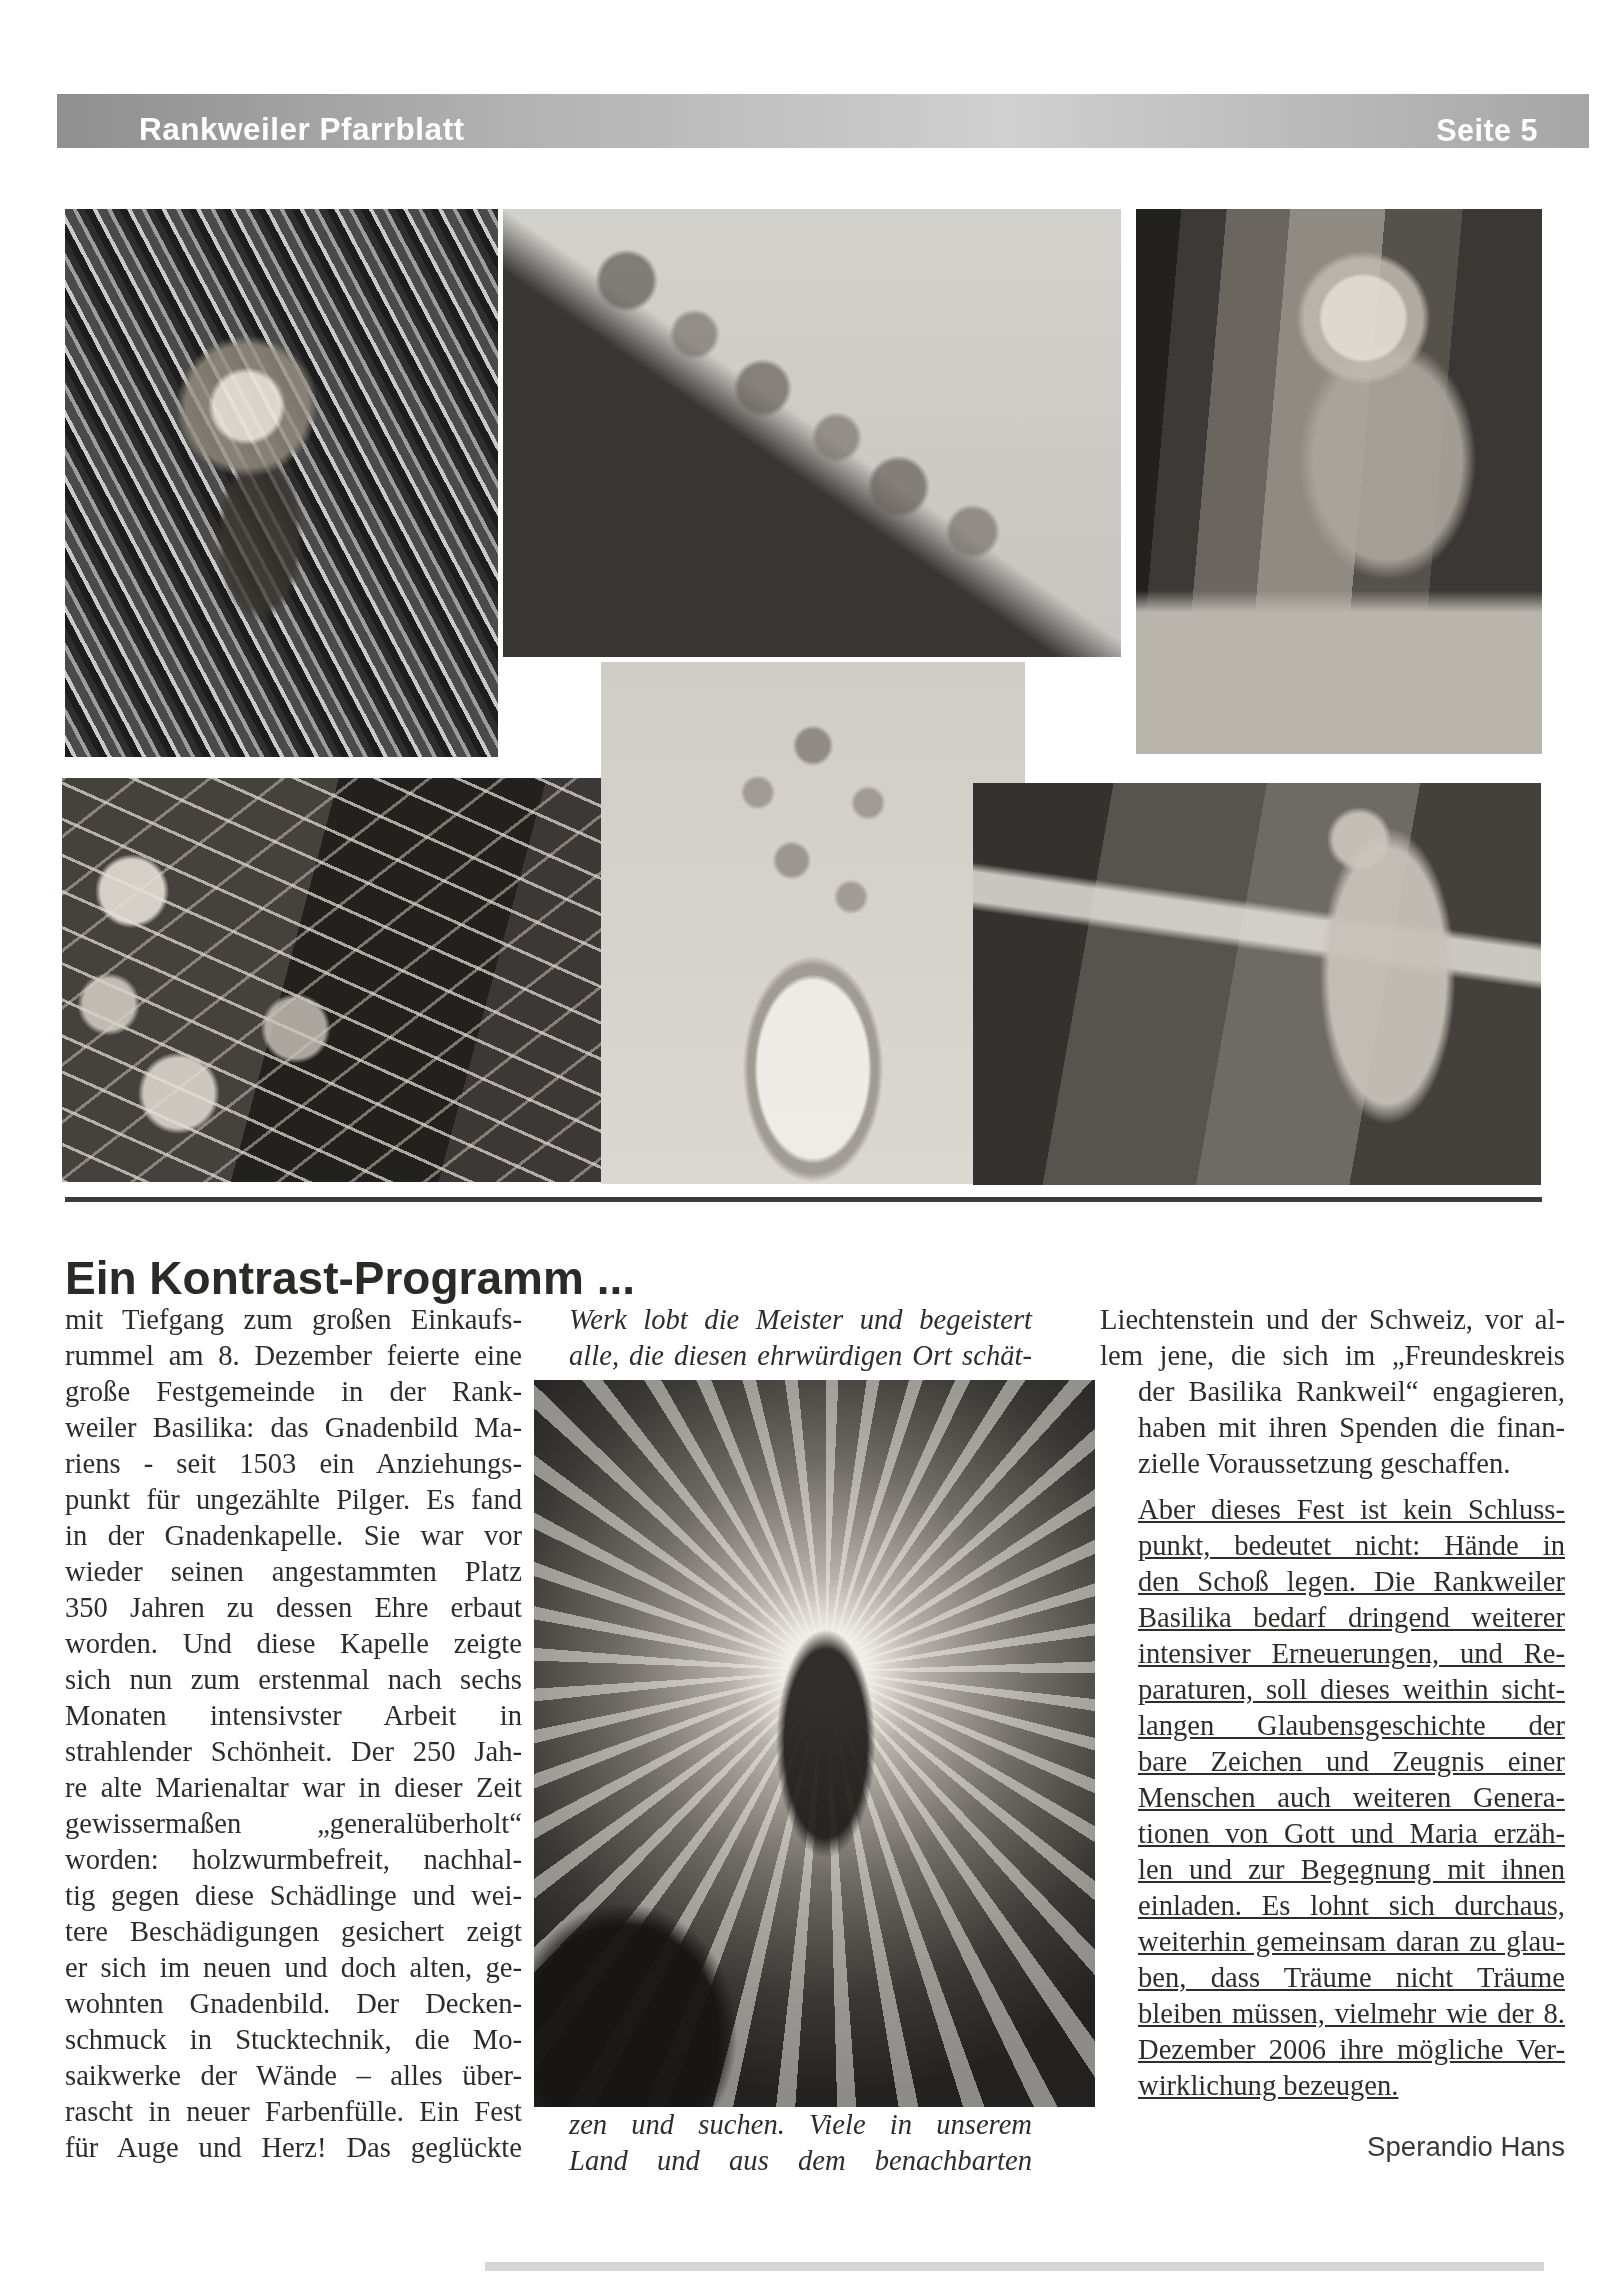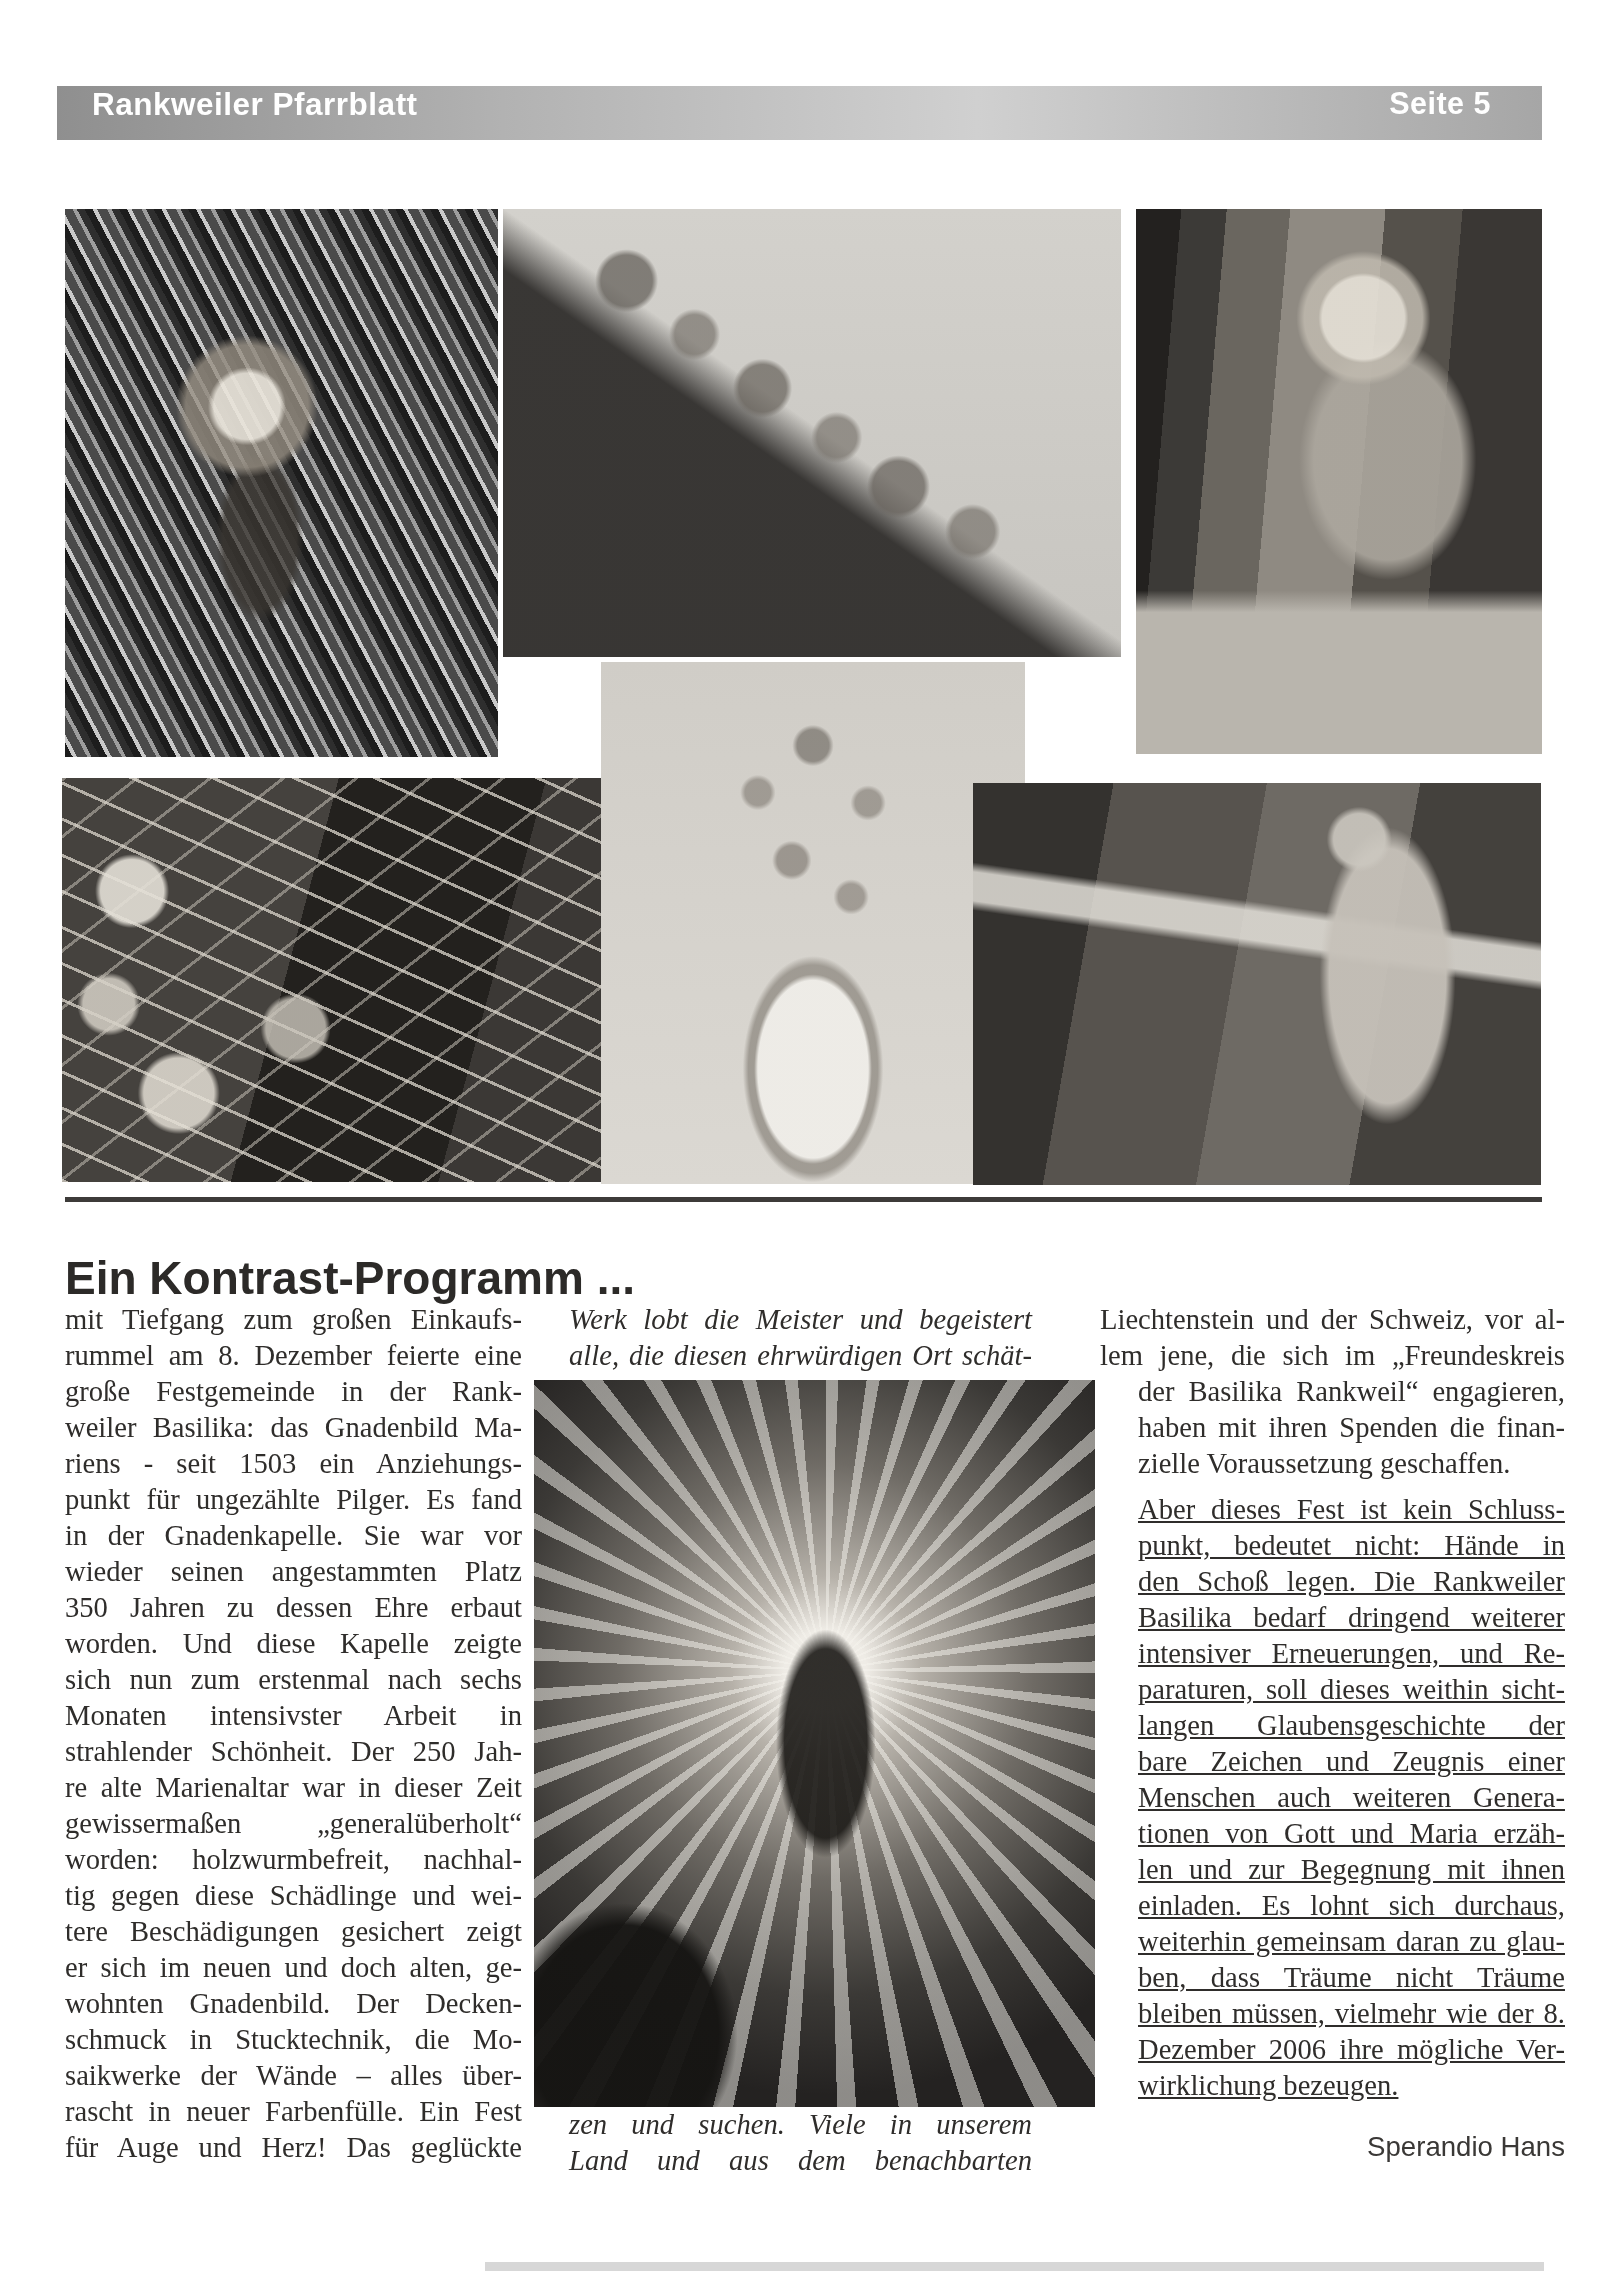"Rankweiler Pfarrblatt" #header-bar { align-items: flex-start -> flex-end; padding-left: none -> 47px; top: 86px -> 94px }
